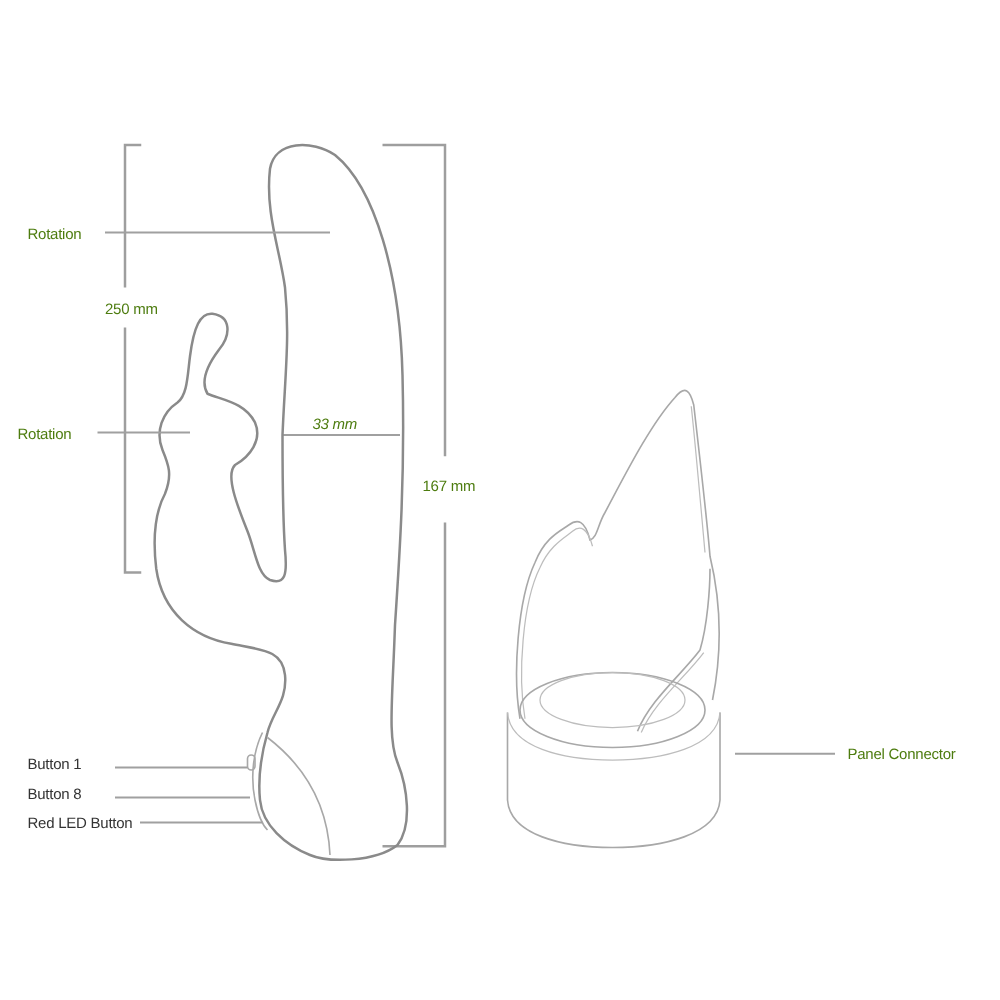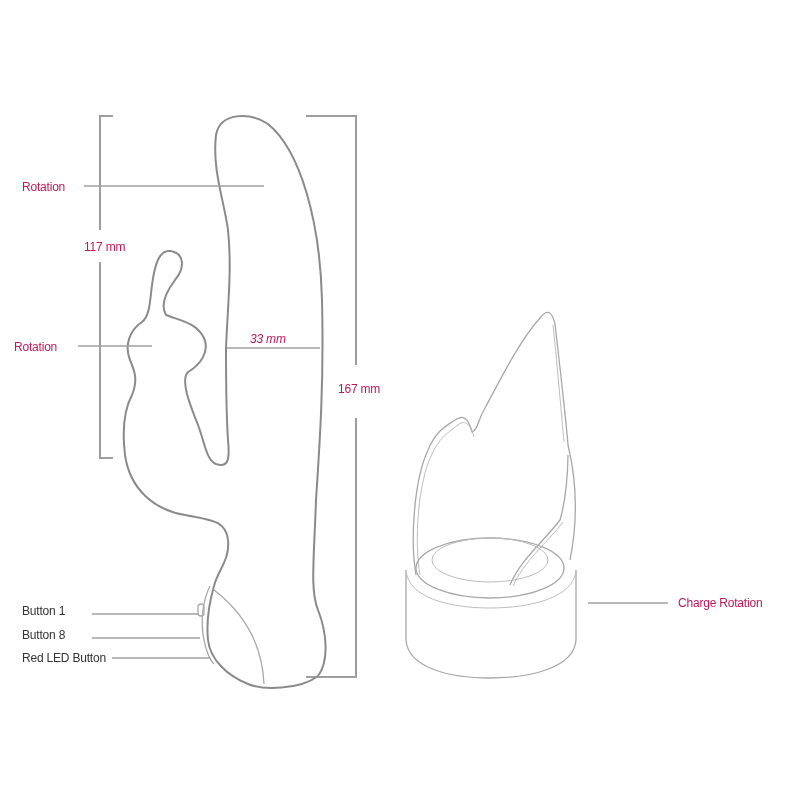"Rotation" .lbl { color: #be185d -> #4d7c0f }
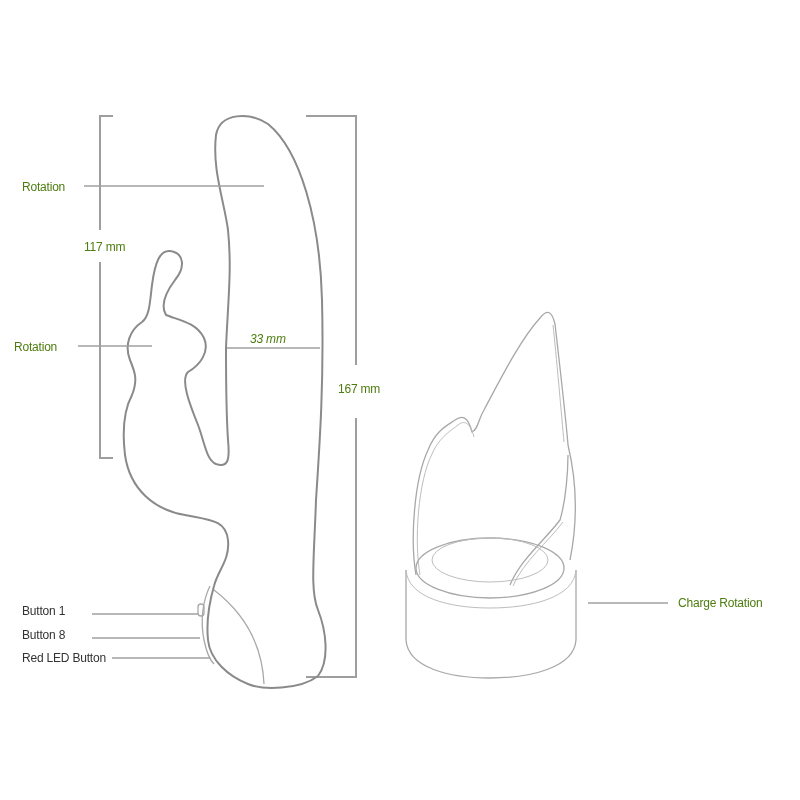"117 mm" div.lbl { text: 117 -> 250 }
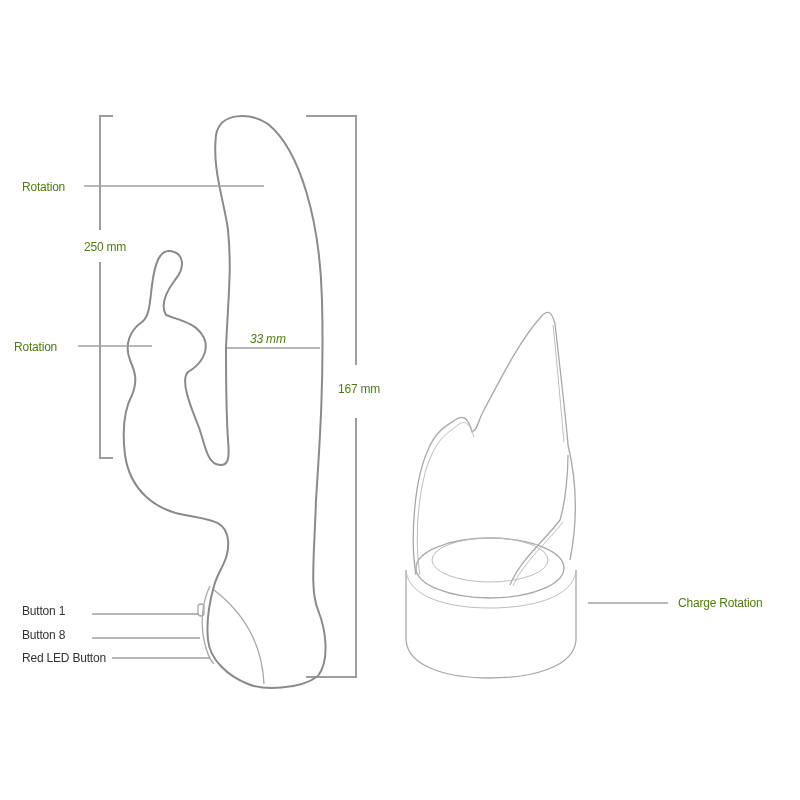"Charge Rotation" div.lbl { text: Charge Rotation -> Panel Connector }
